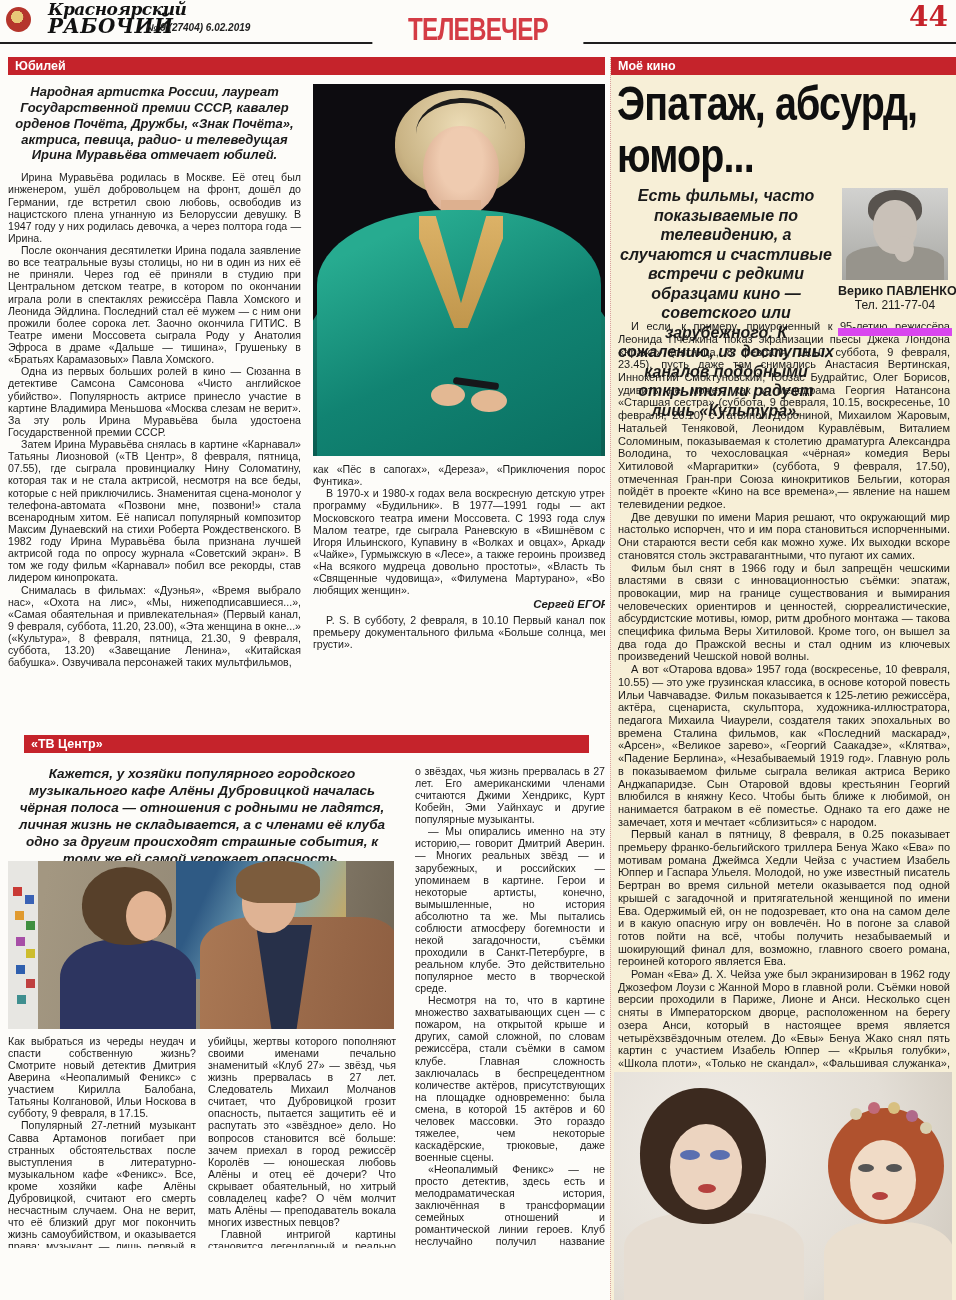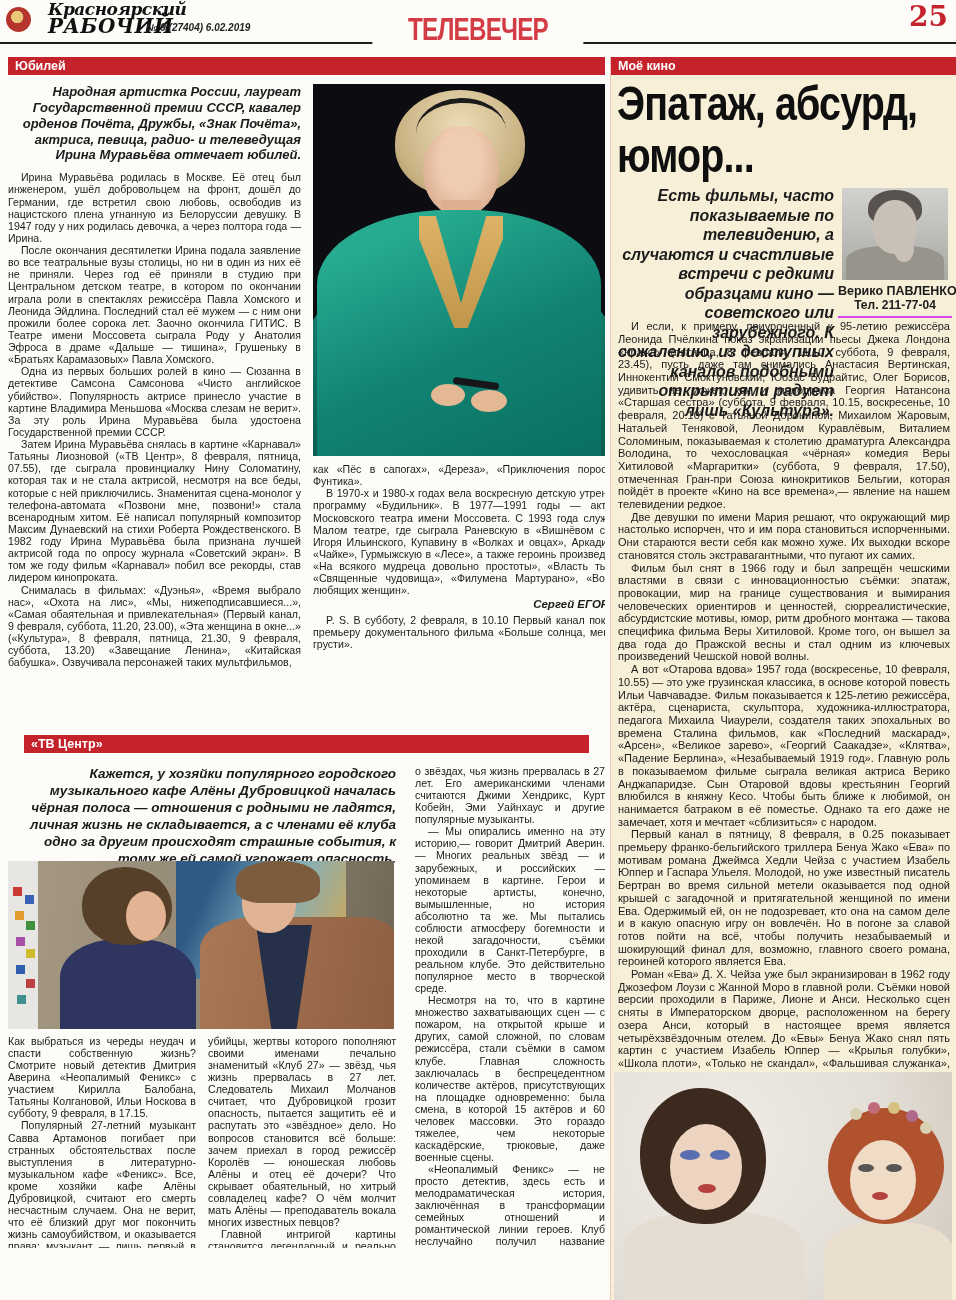"25" div.pageNum { text: 25 -> 44 }
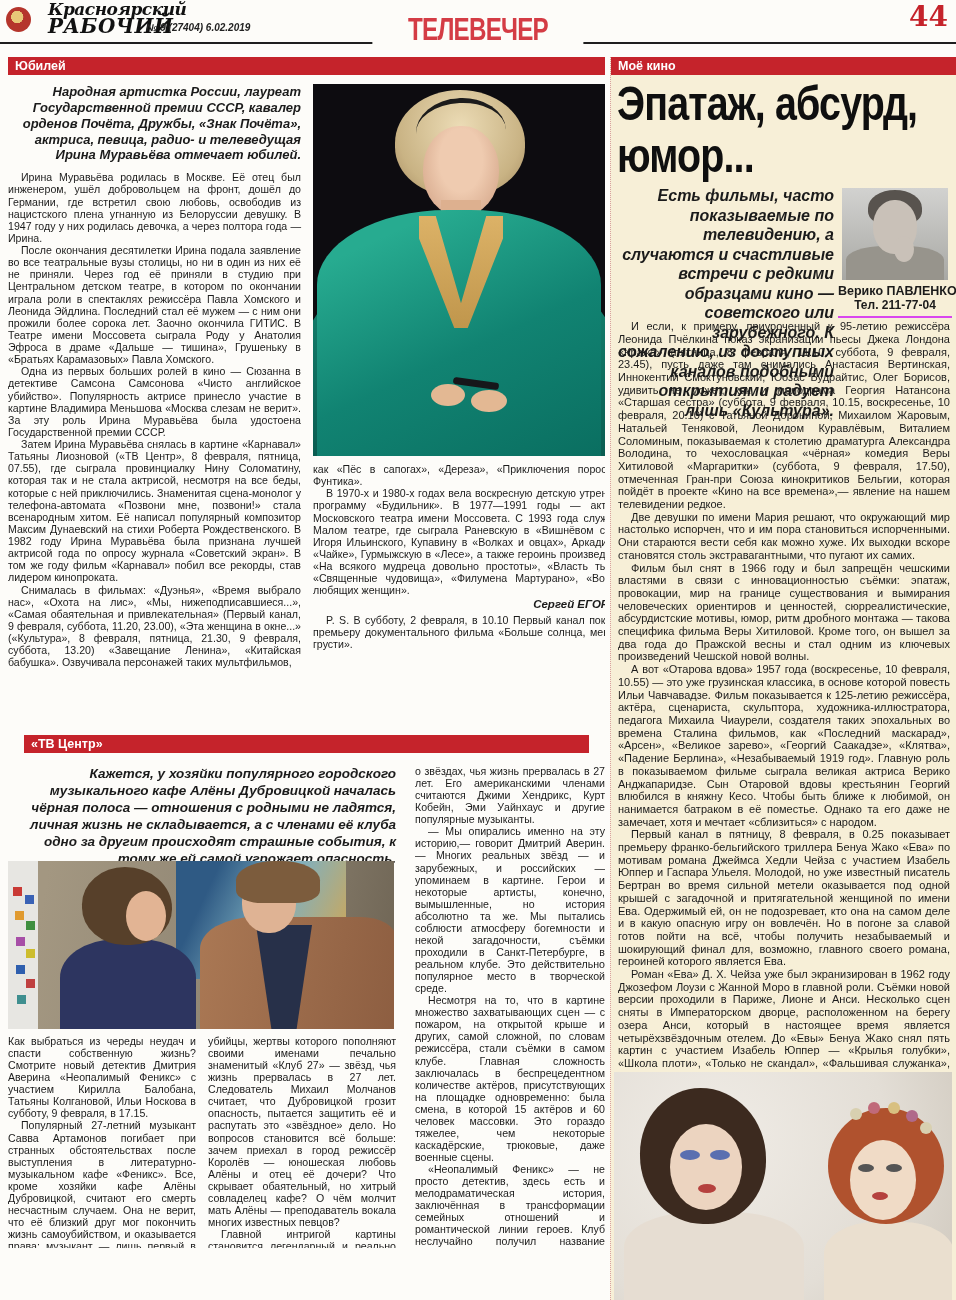"Народная артистка России, лауреат" .lead { text-align: right -> center }
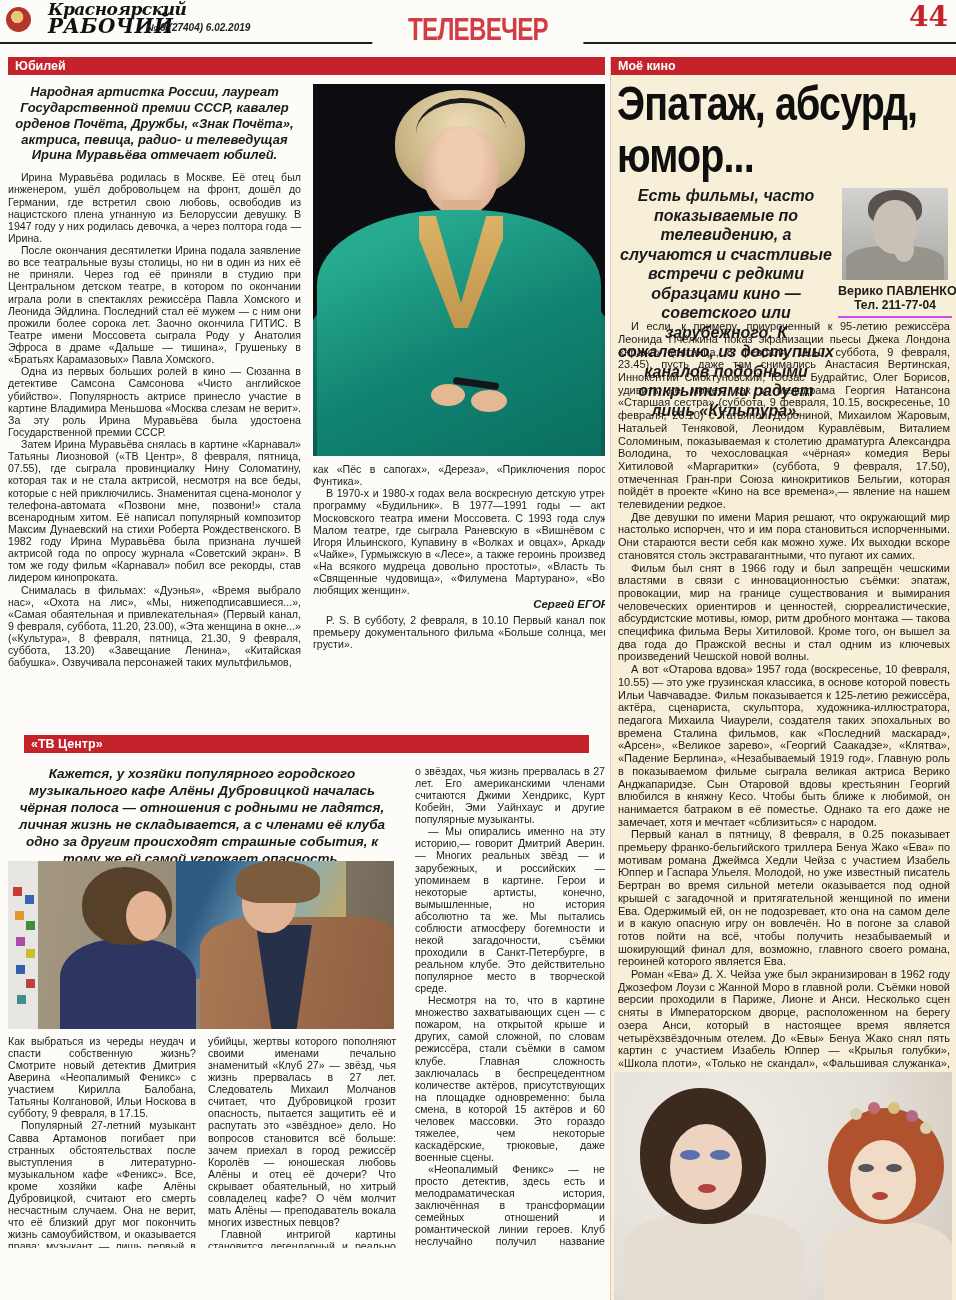"Тел. 211-77-04" .authPhone { border-bottom: 2px solid #d946ef -> 8px solid #d946ef; font-weight: bold -> normal; padding-bottom: 4px -> 16px }
